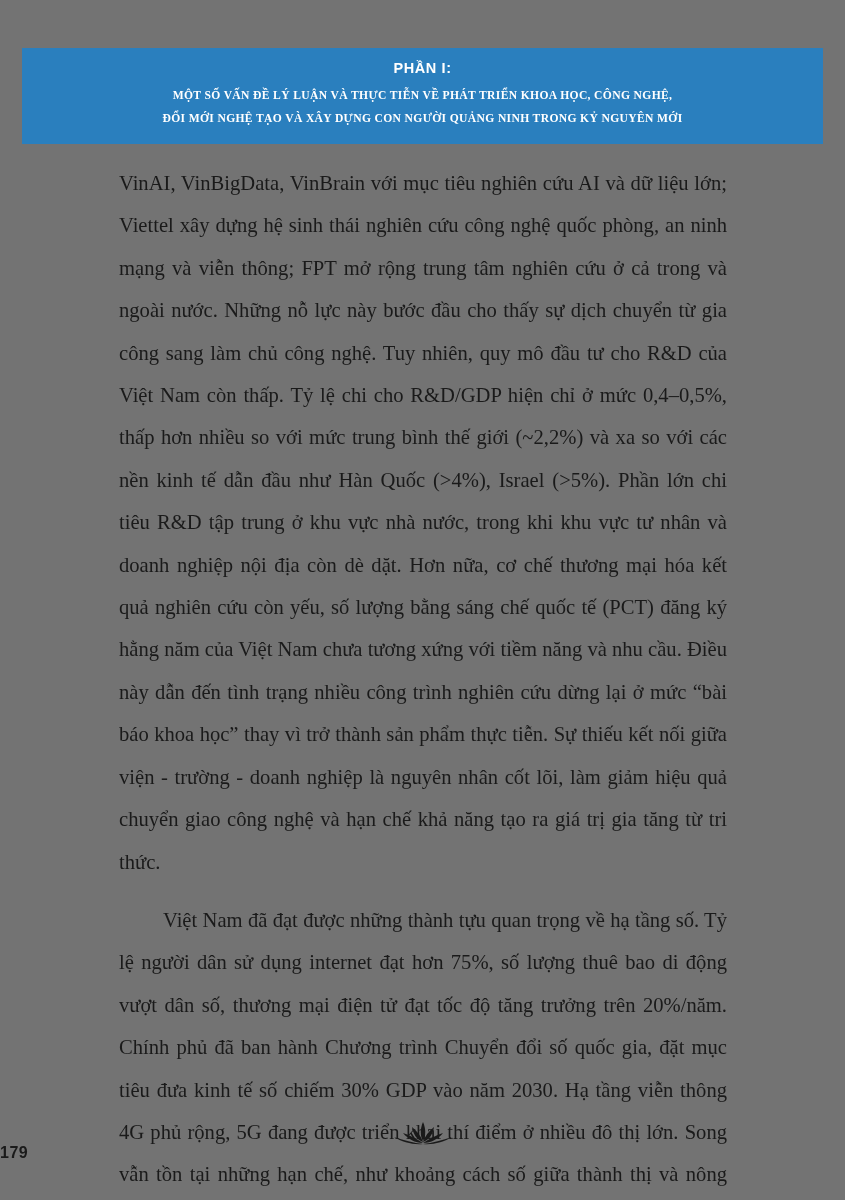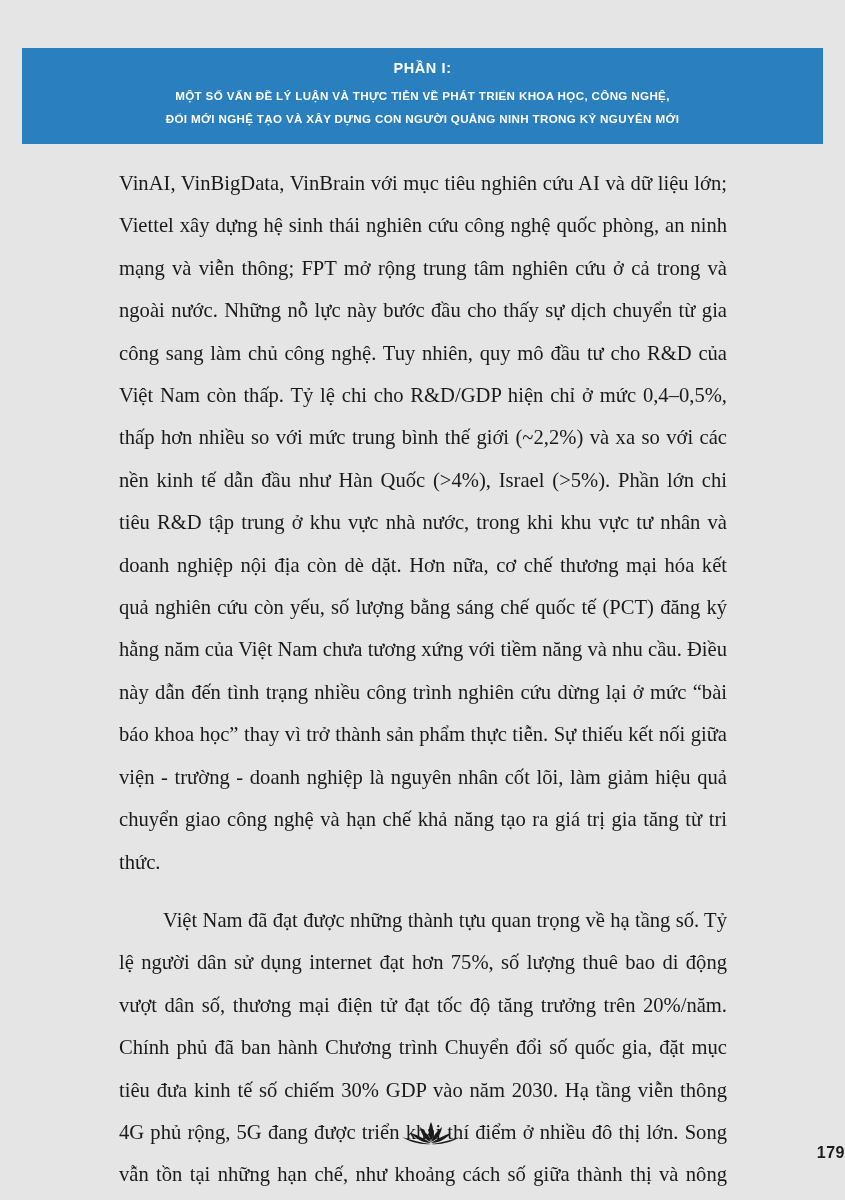"PHẦN I:" .page { background: #e5e5e5 -> #737373 }
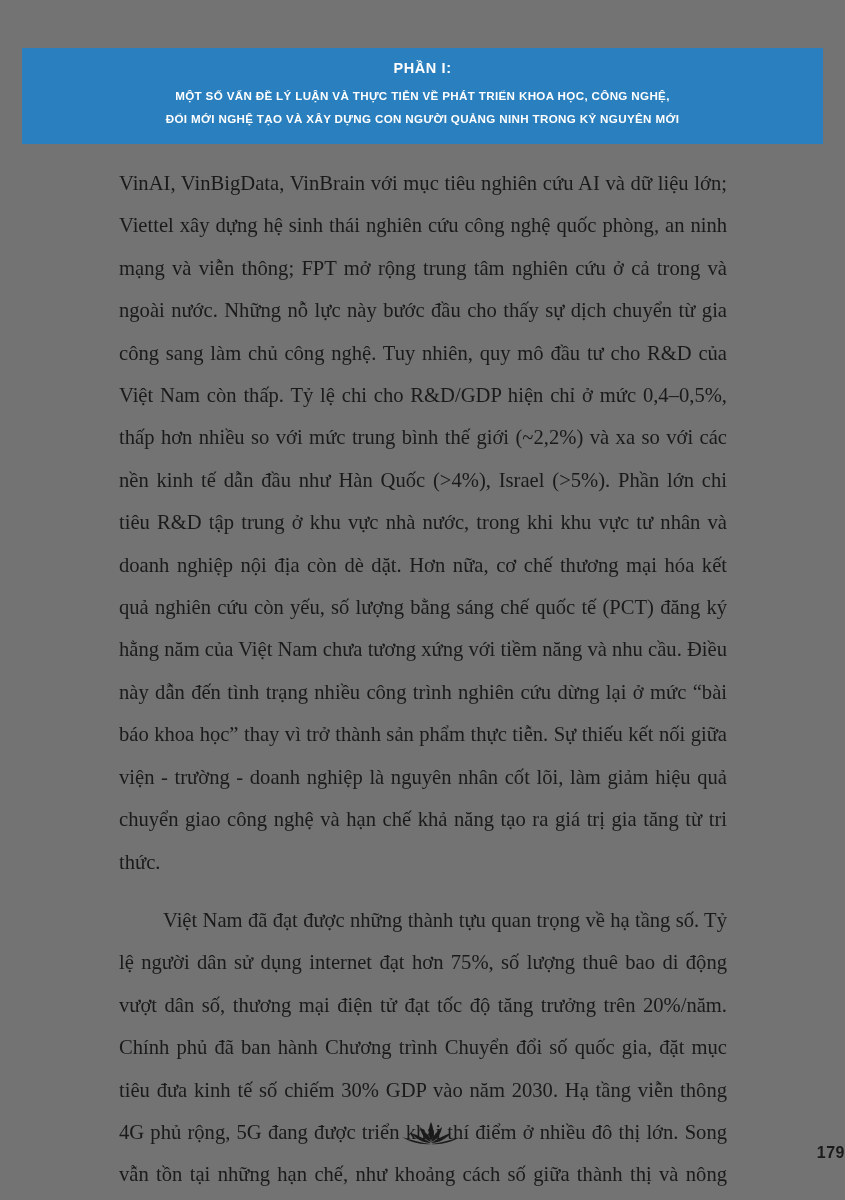"MỘT SỐ VẤN ĐỀ LÝ" .header-sub-line { font-family: Liberation Sans, sans-serif -> Liberation Serif, serif }
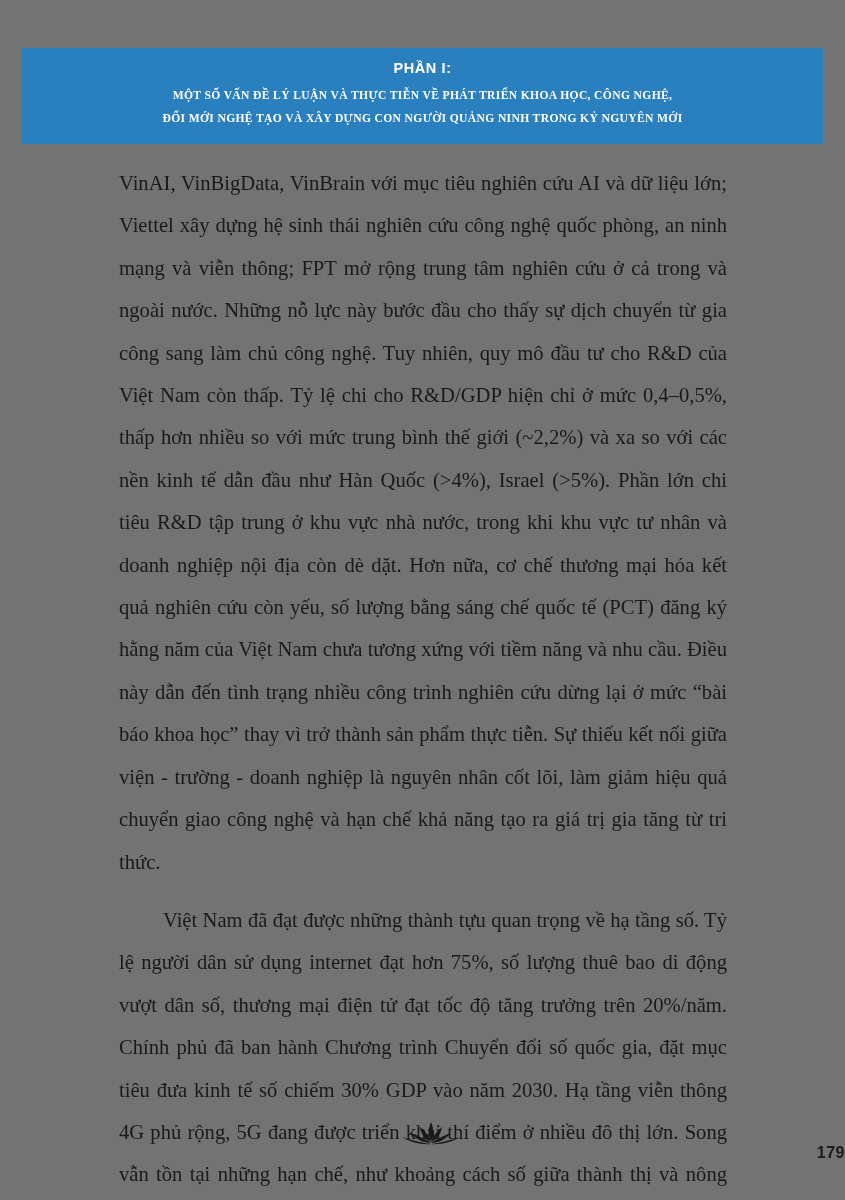"179" .footer { left: 16px -> 0; text-align: right -> left }
